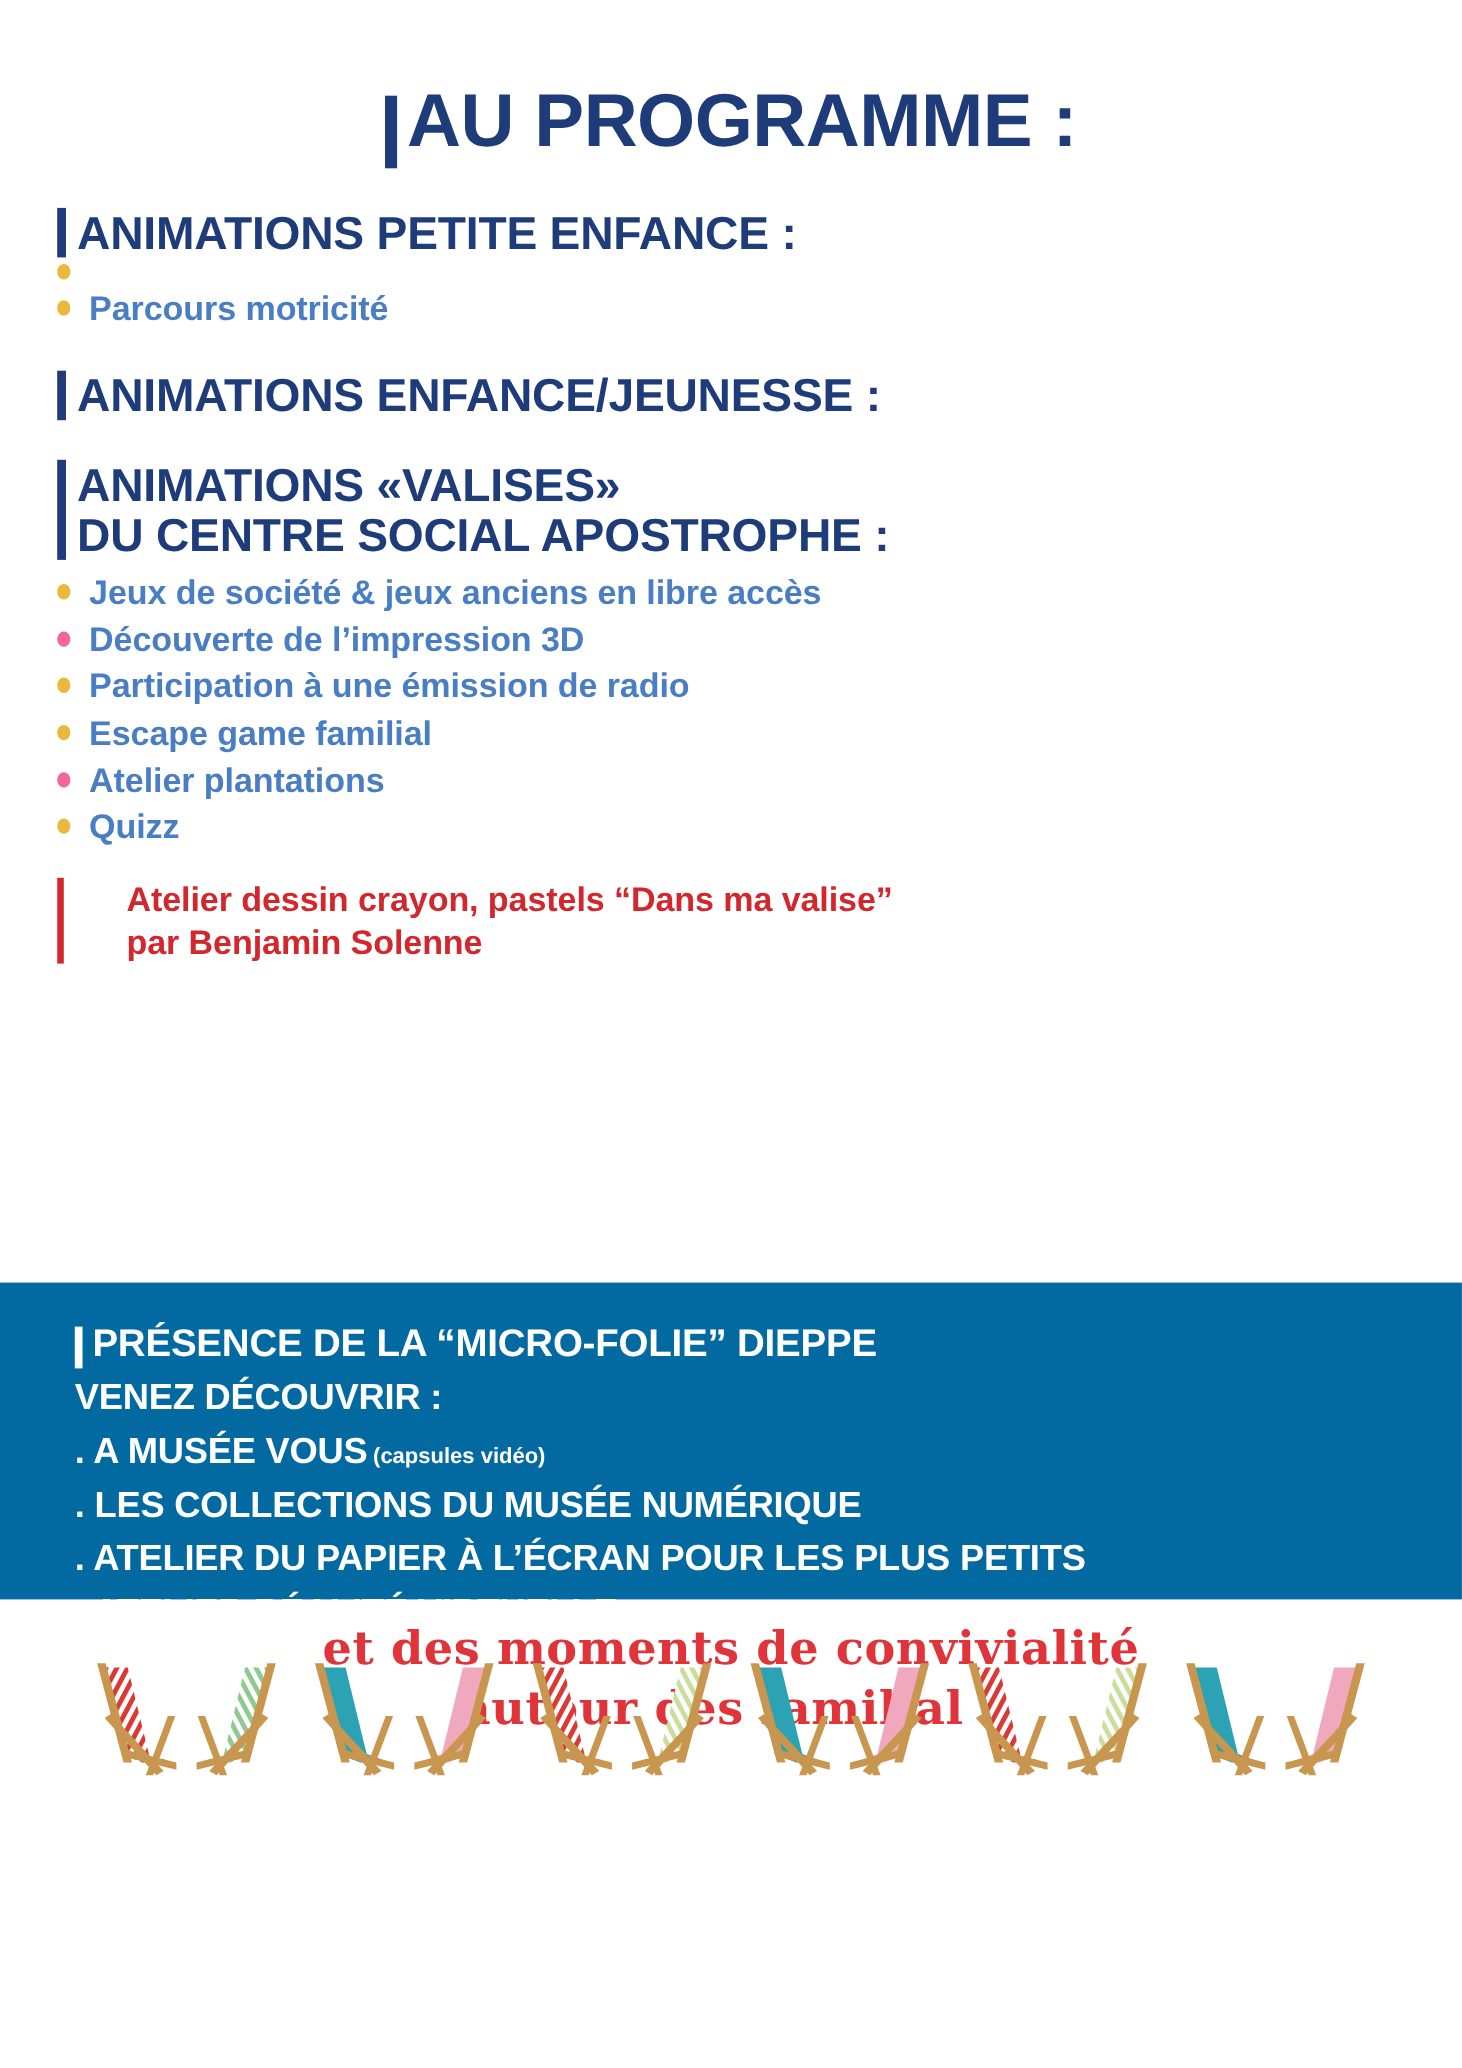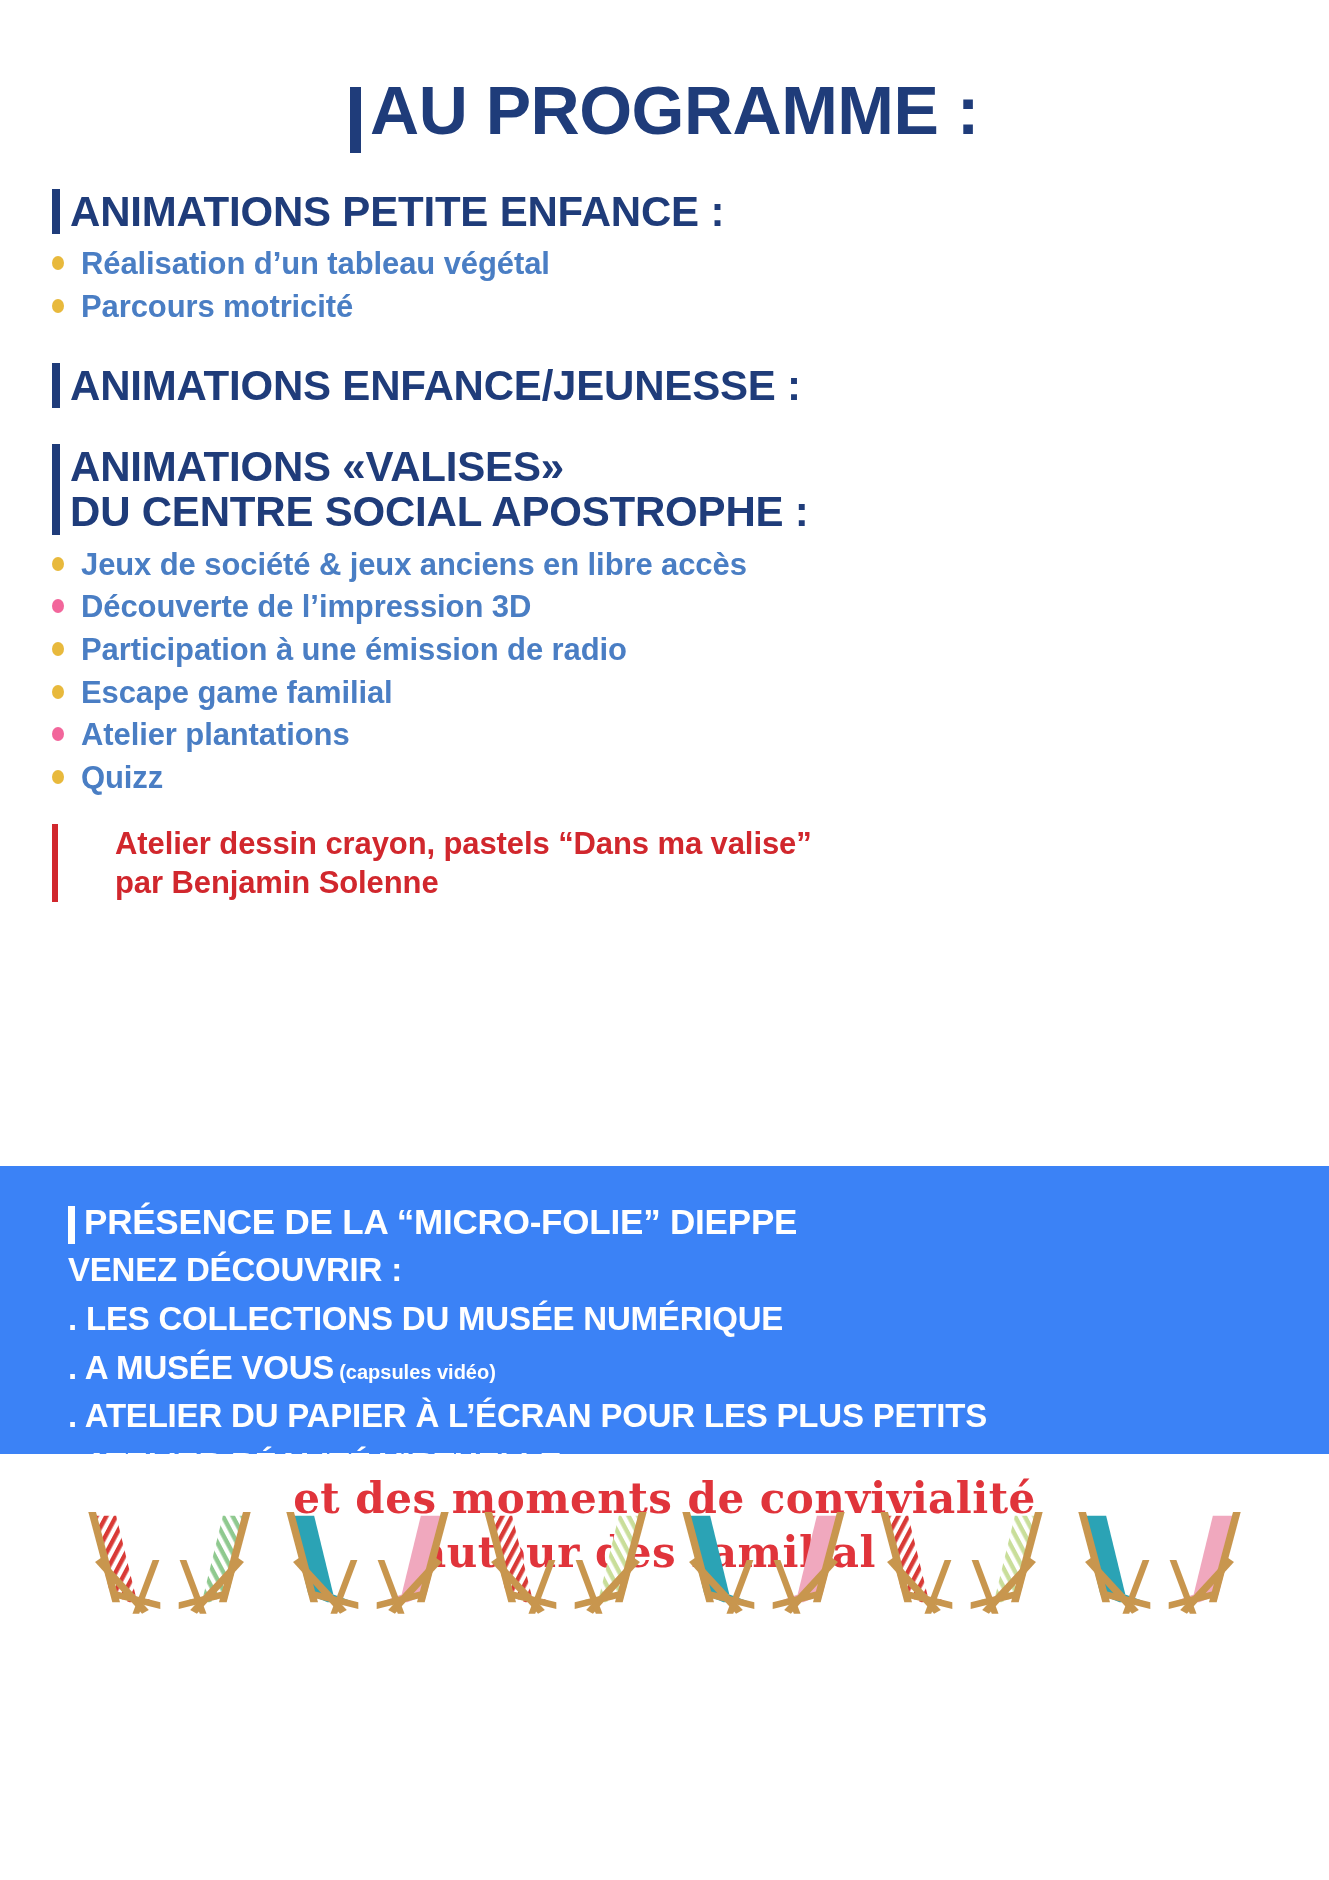"Réalisation d’un tableau végétal" span.btext { html: <span>Réalisation d’un tableau végétal</span> -> none }
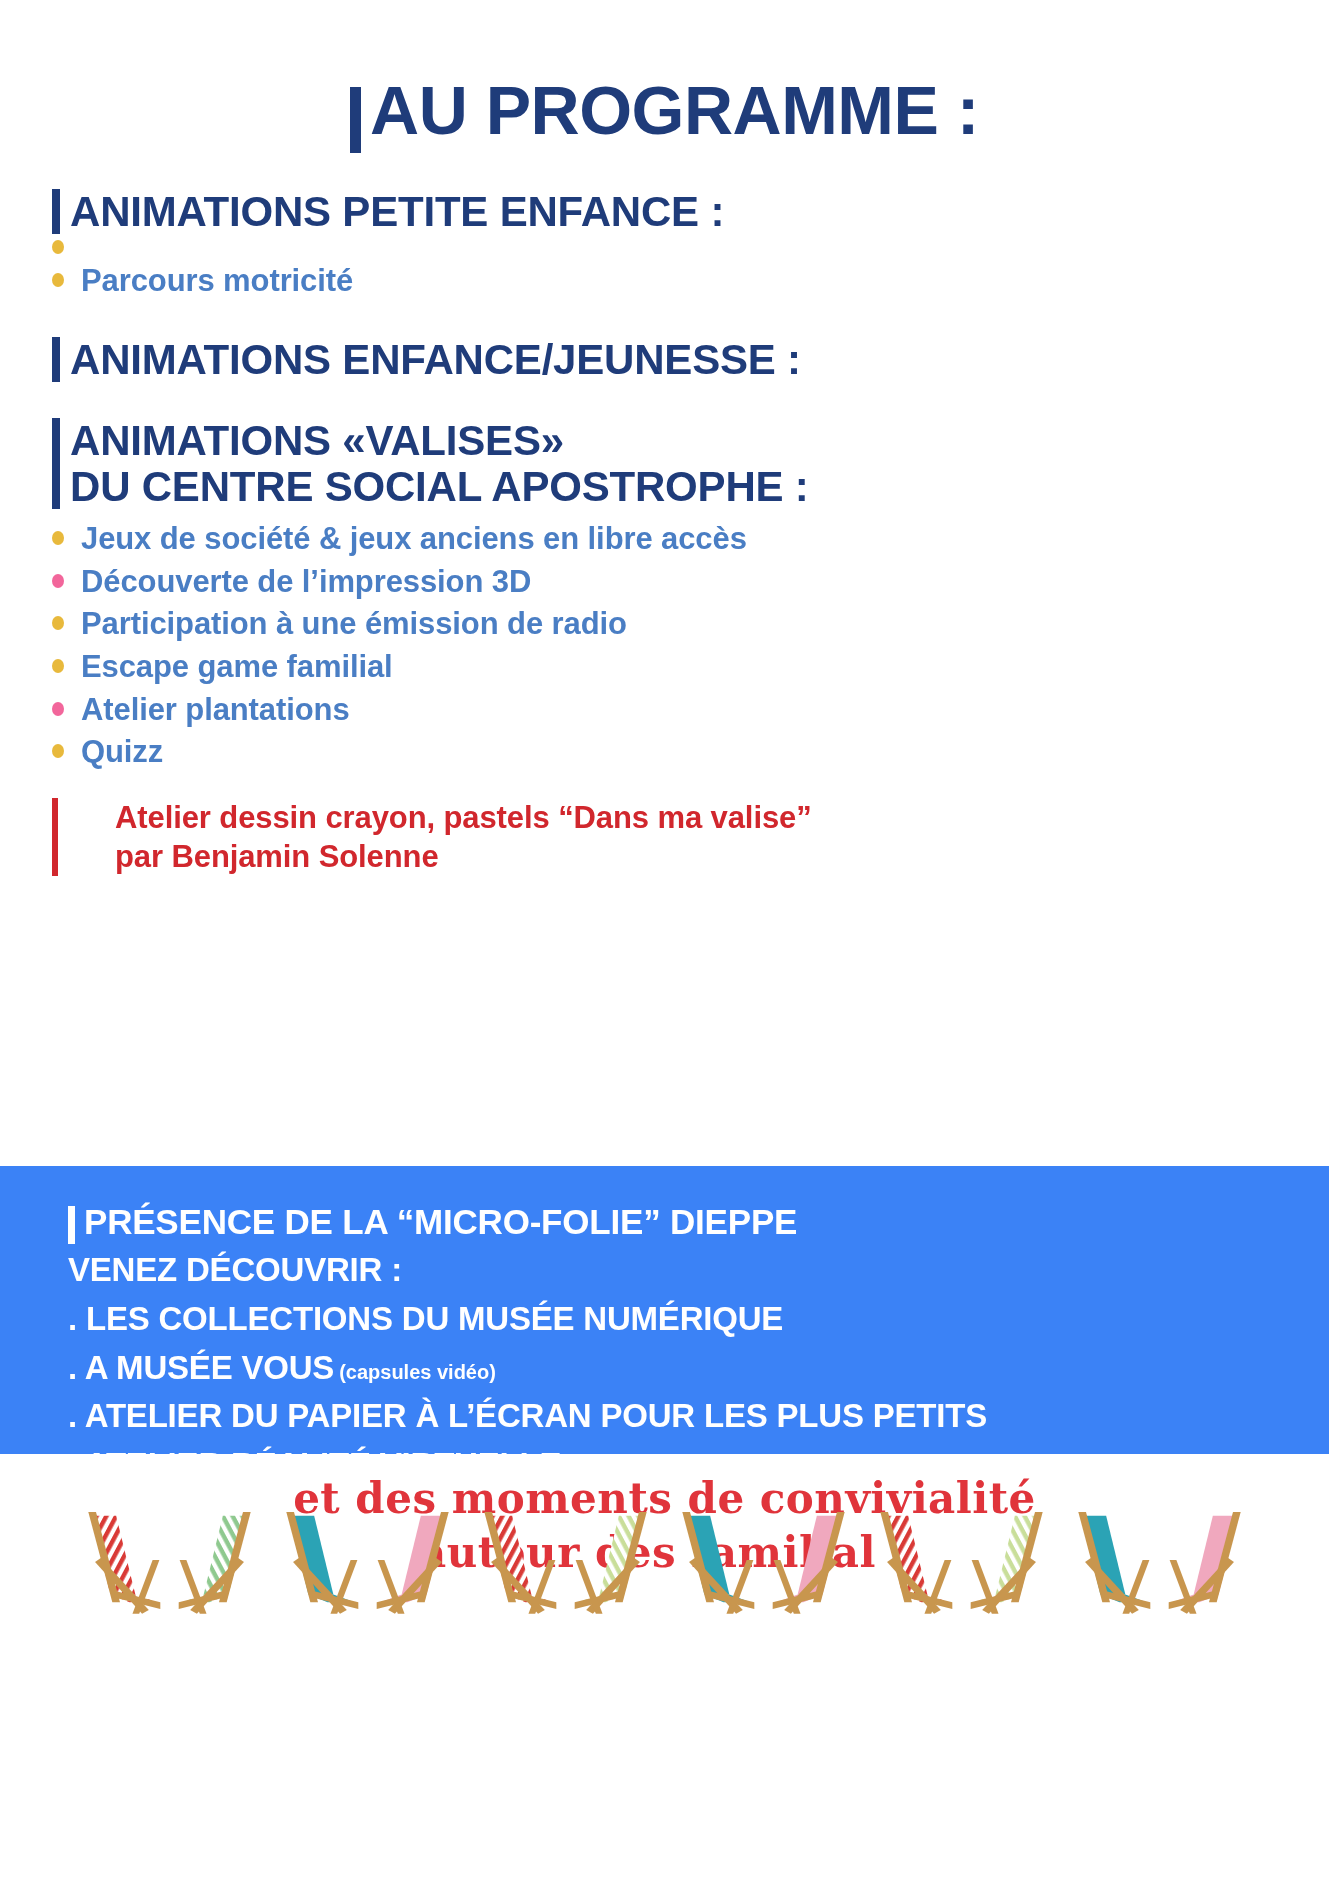"PRÉSENCE DE LA “MICRO-FOLIE” DIEPPE" .teal-band { background: #3b82f6 -> #0369a1 }
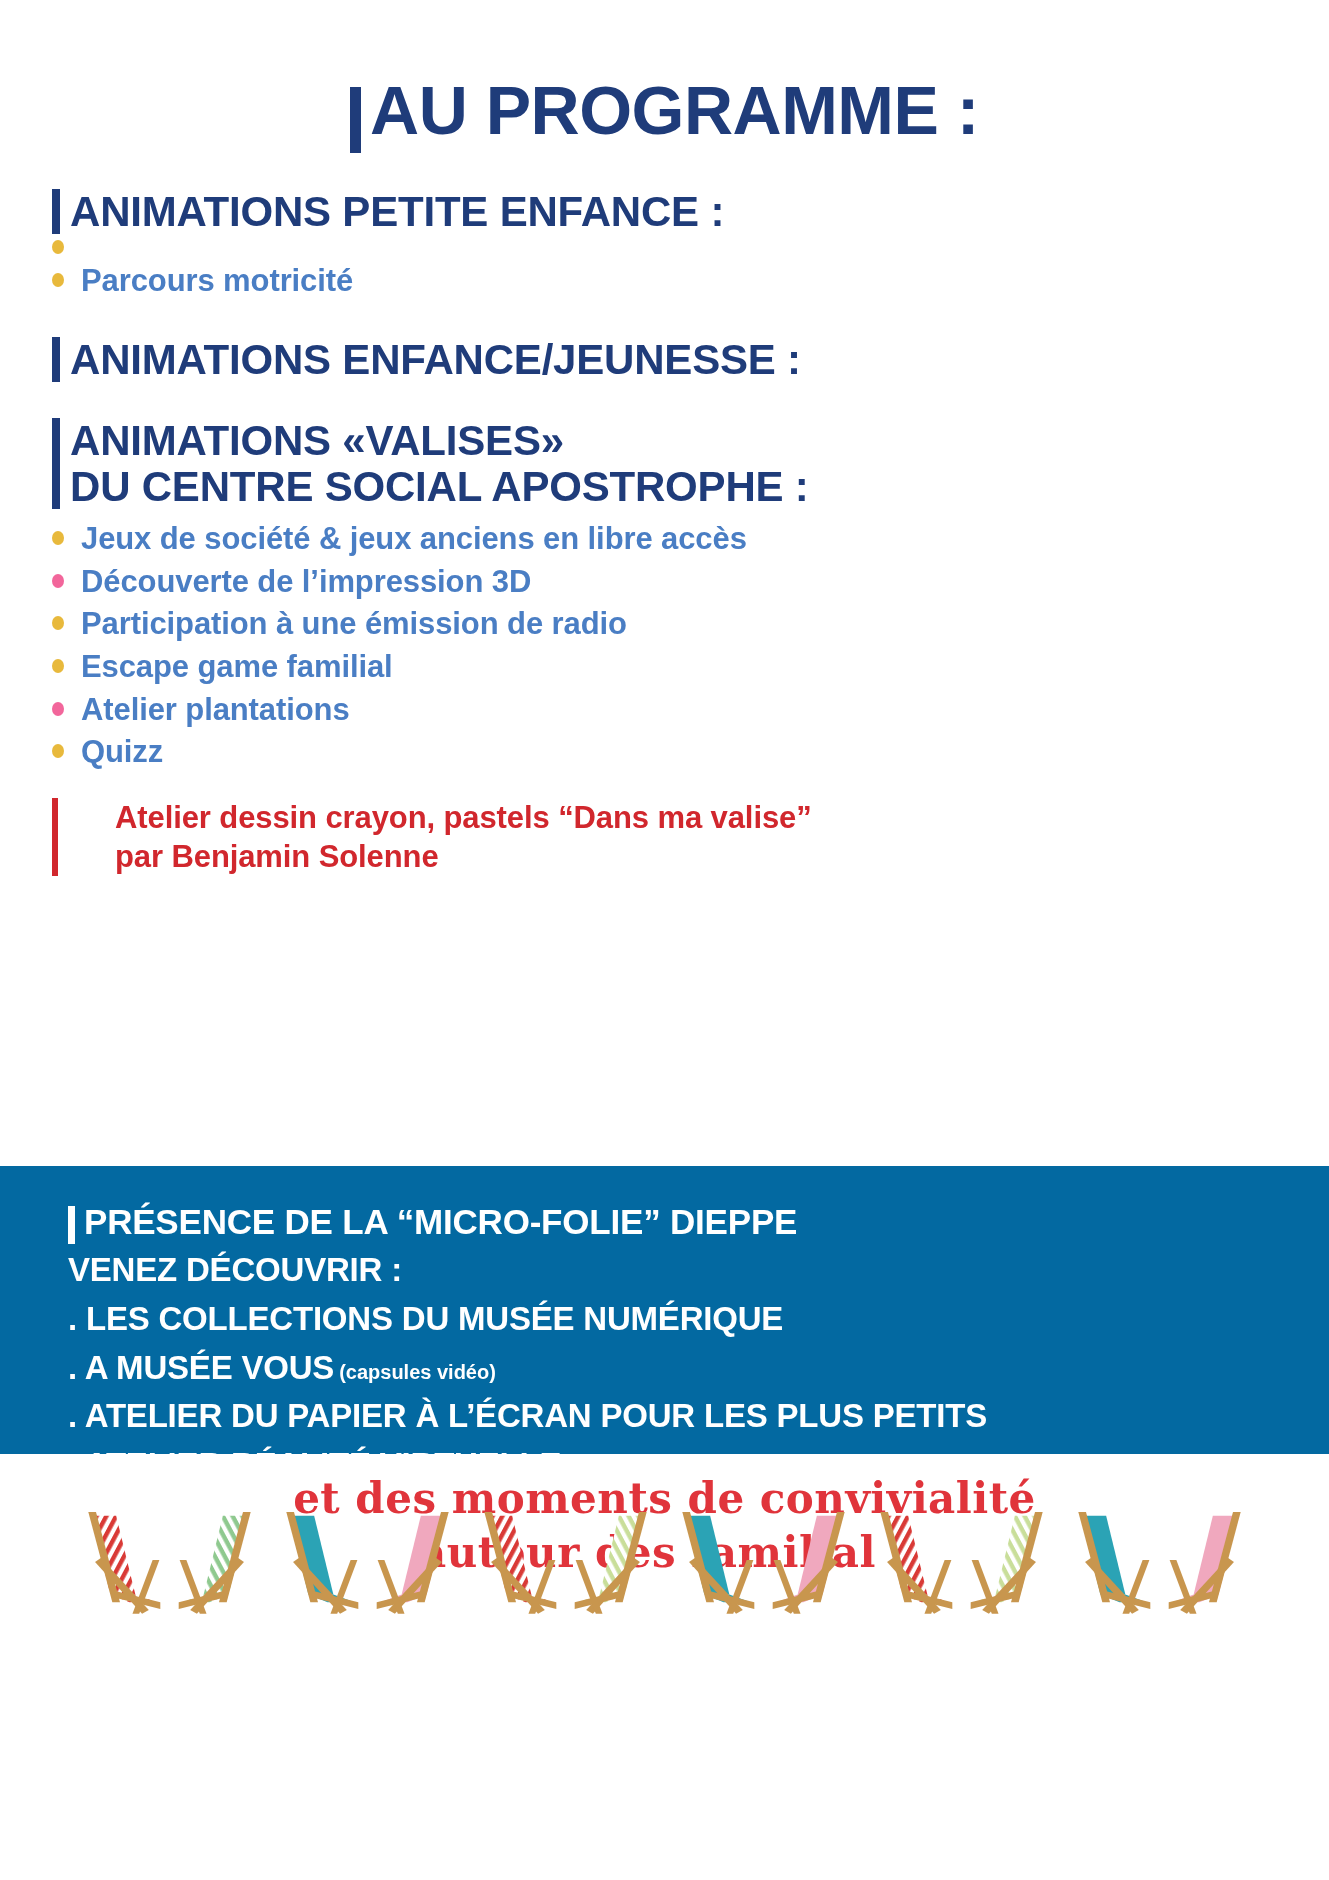". LES COLLECTIONS DU MUSÉE" li.teal-item { order: before ". A MUSÉE VOUS (capsules" -> after ". A MUSÉE VOUS (capsules" }
